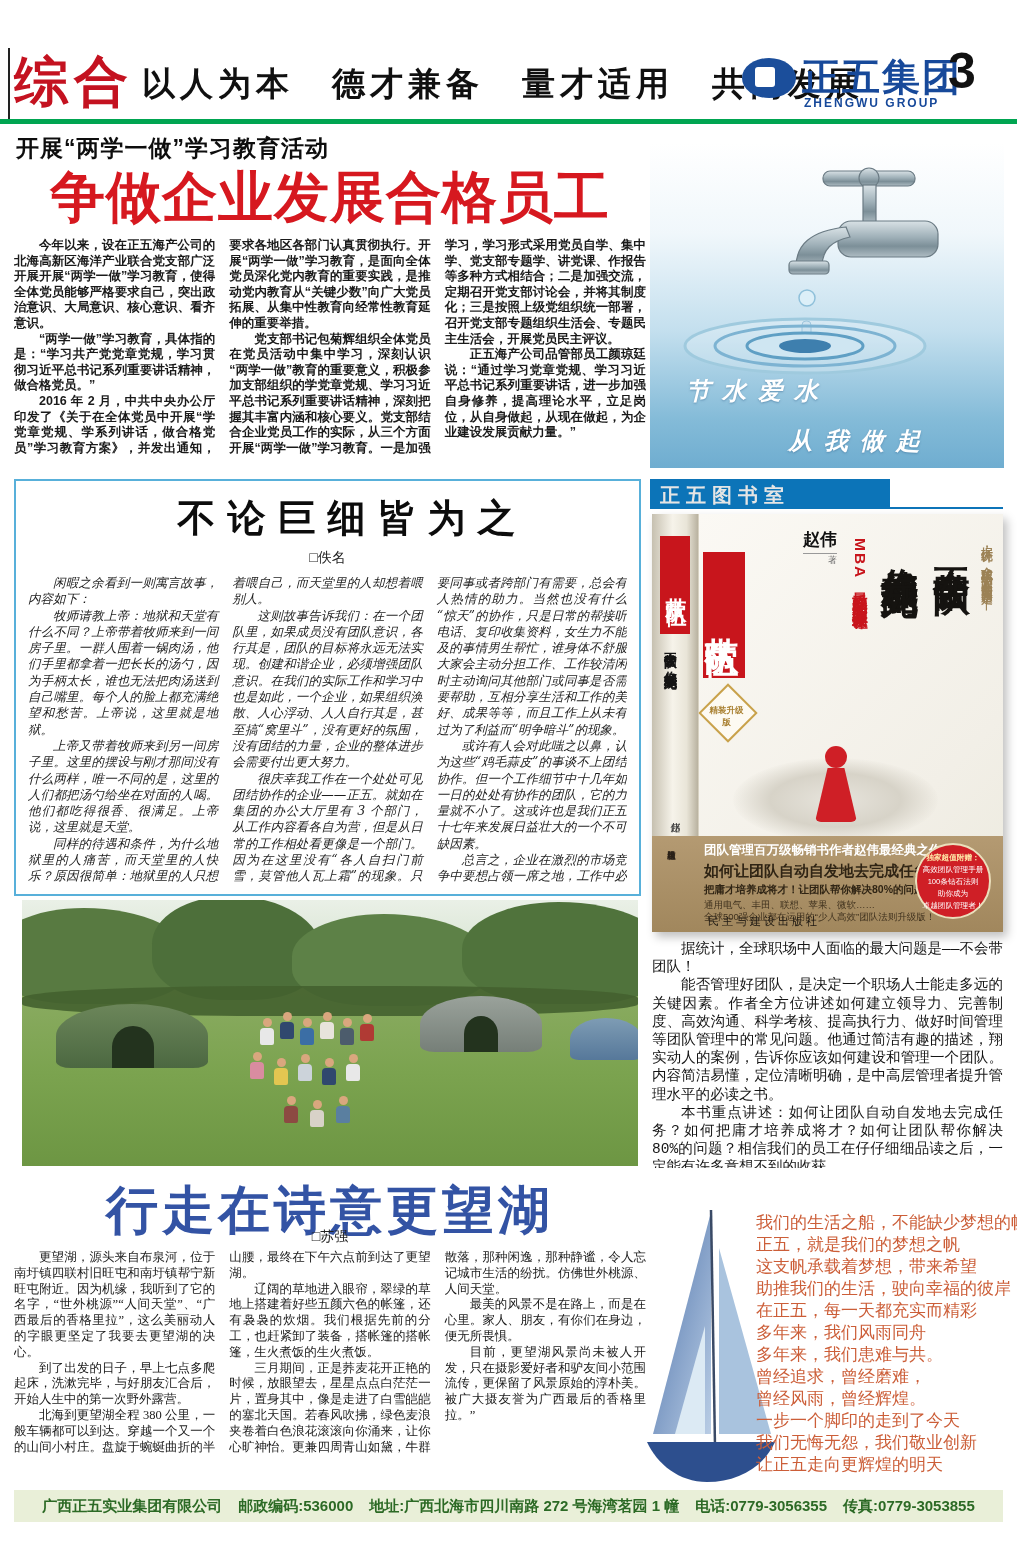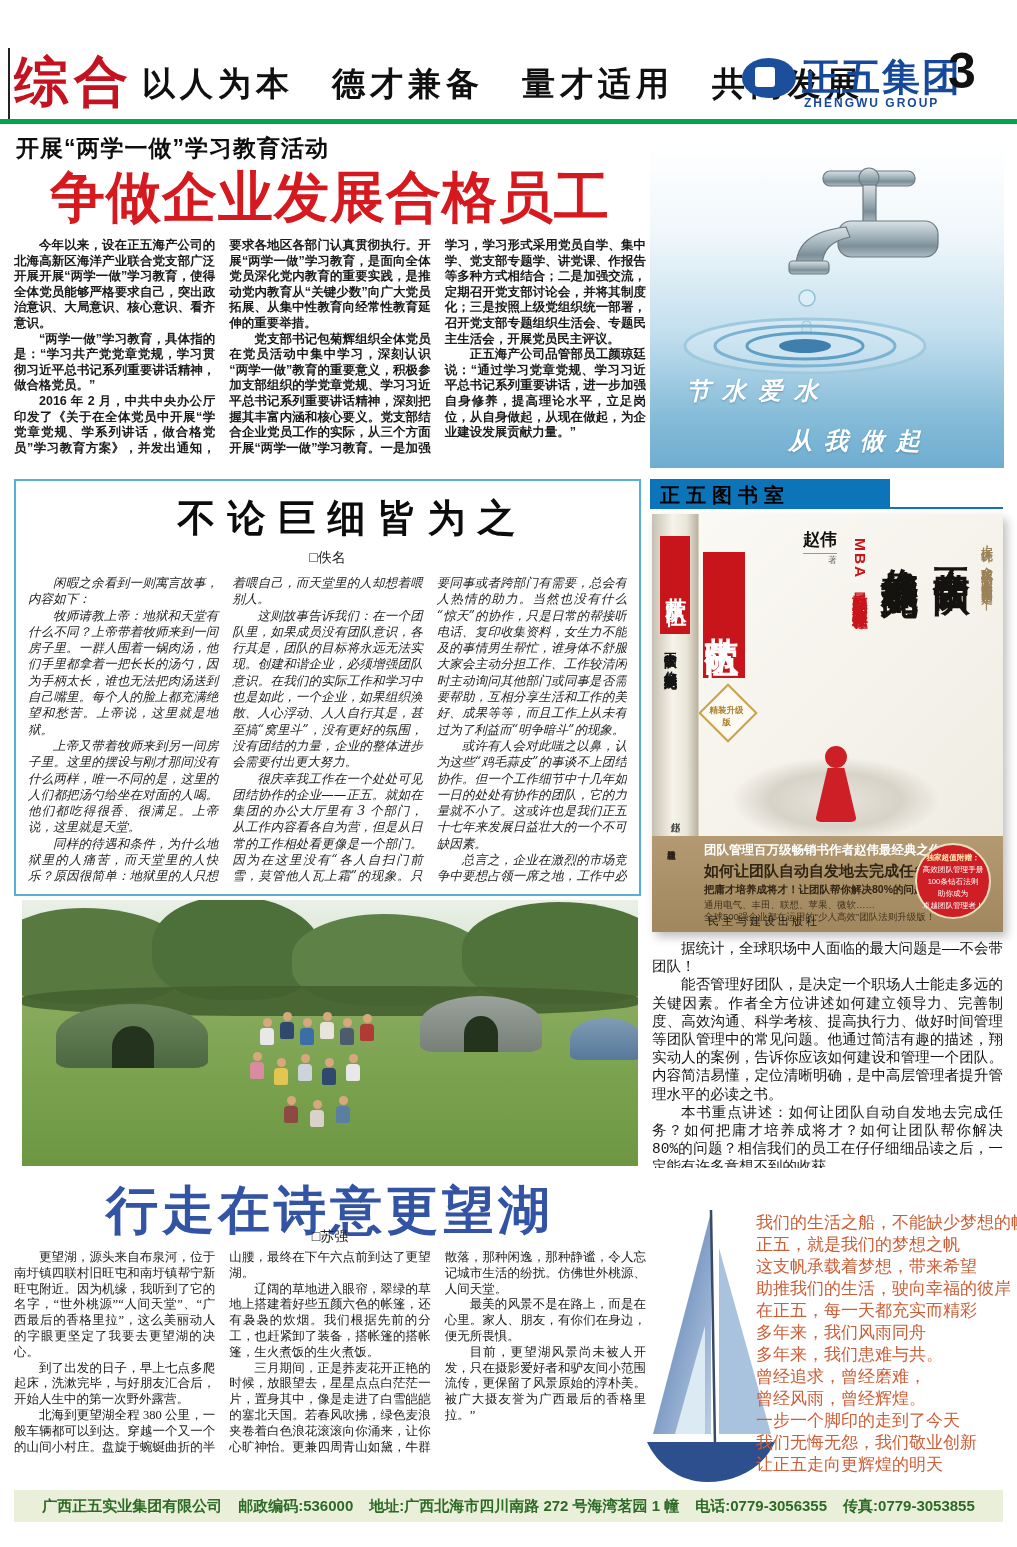"正五图书室" .library-bar b { color: #000000 -> #e5e5e5 }
